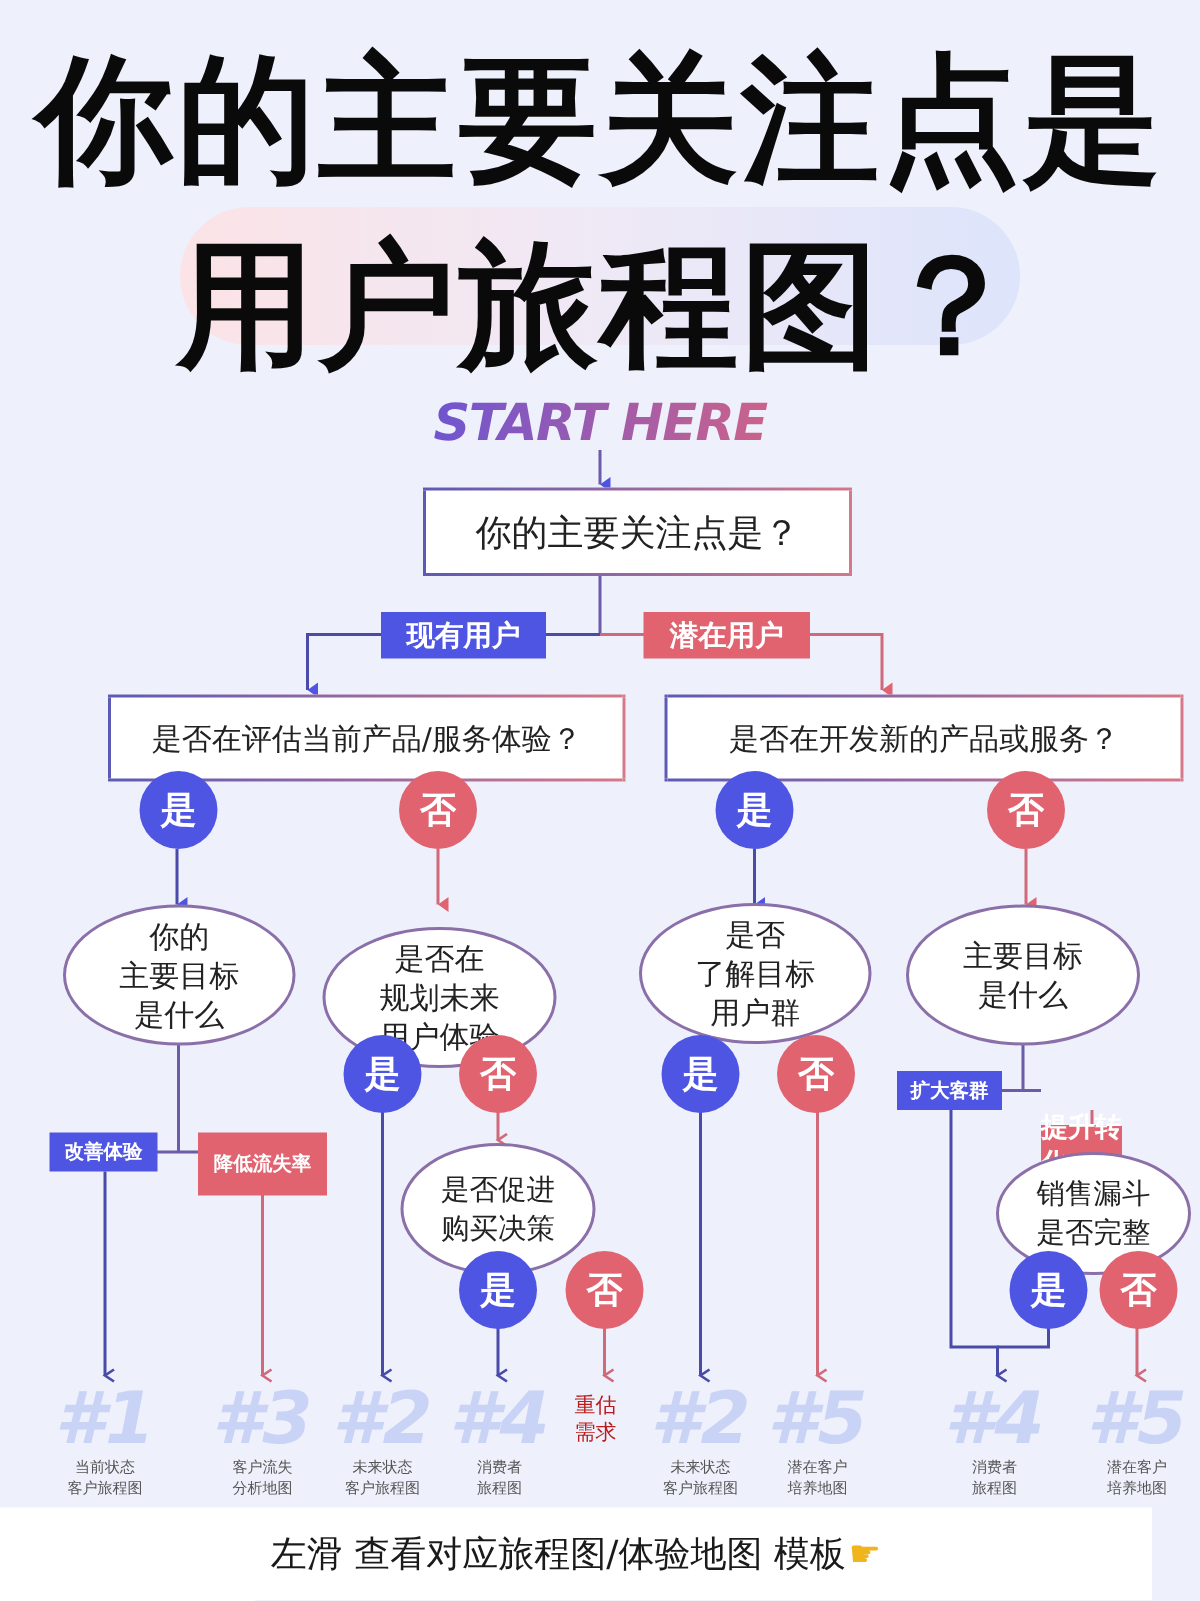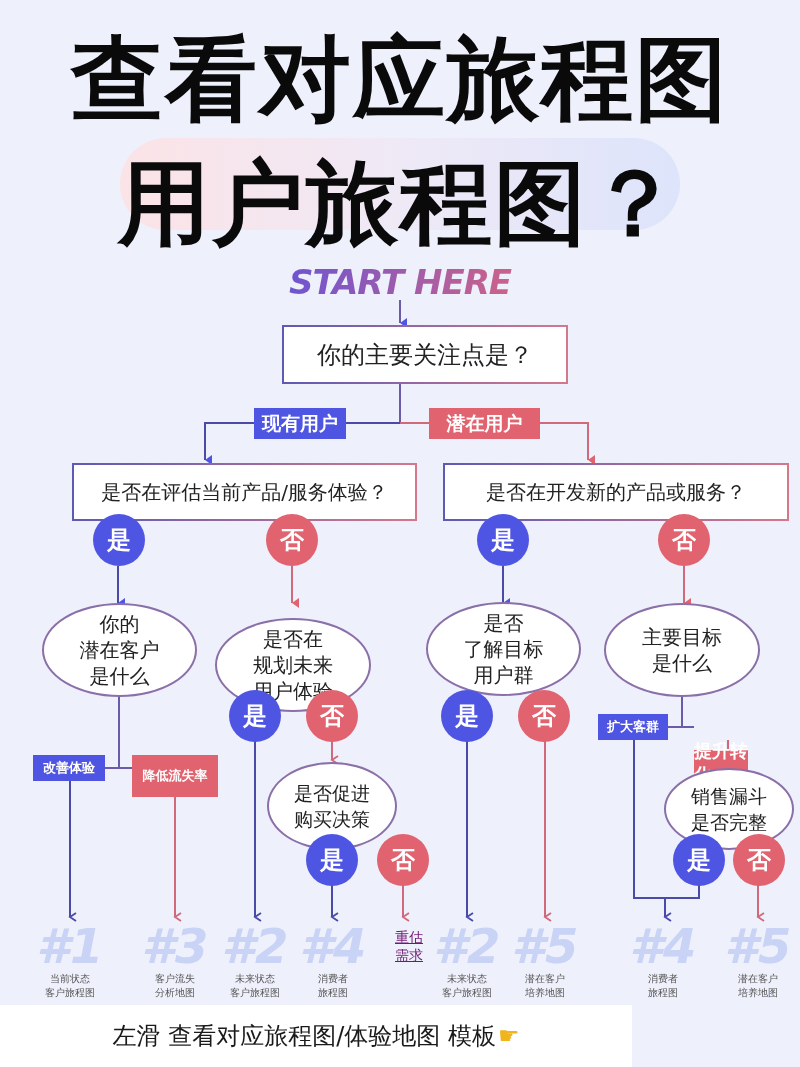"查看对应旅程图" div.title-line { text: 查看对应旅程图 -> 你的主要关注点是 }
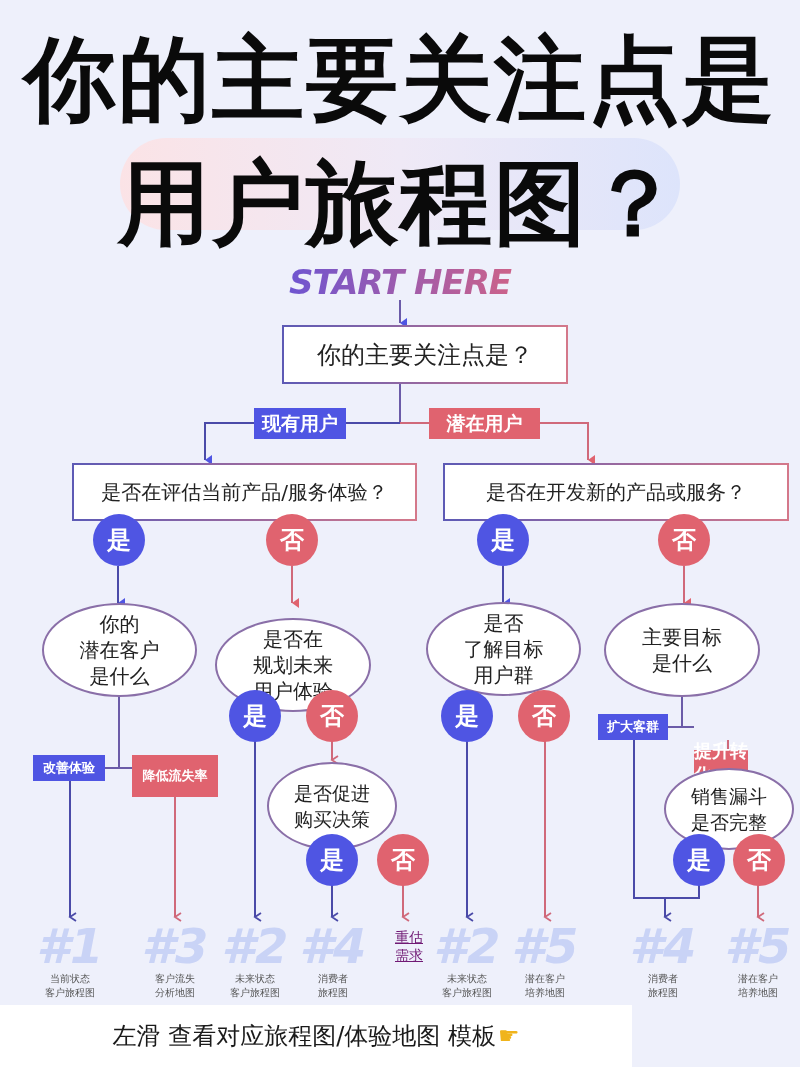"现有用户" div.tag { width: 92px -> 110px }
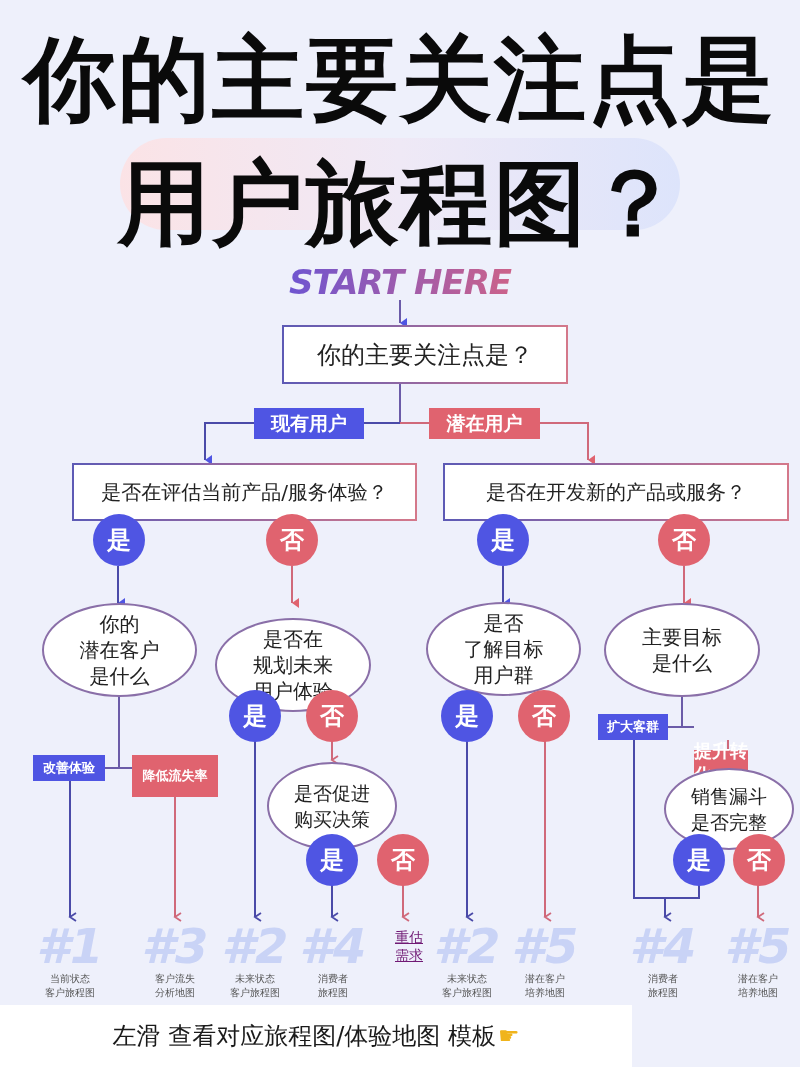"你的" div.ell { text: 潜在客户 -> 主要目标 }
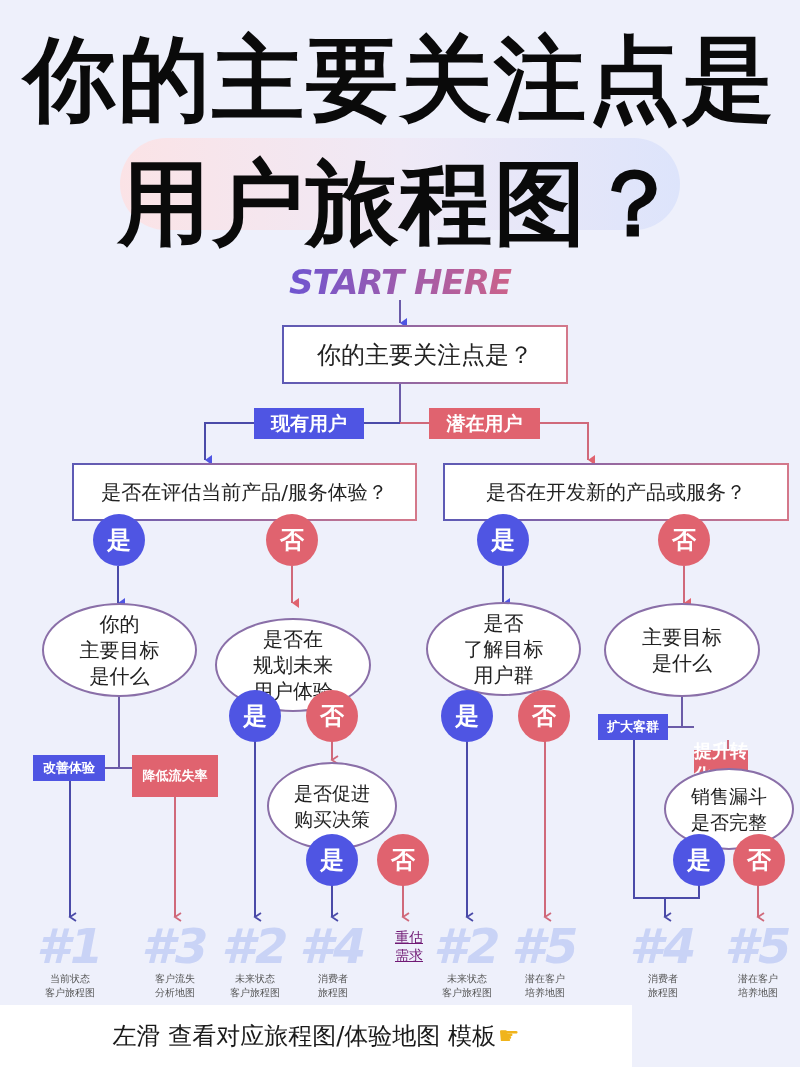"重估" .rethink { color: #701a75 -> #b91c1c; text-align: right -> left; text-decoration: underline -> none }
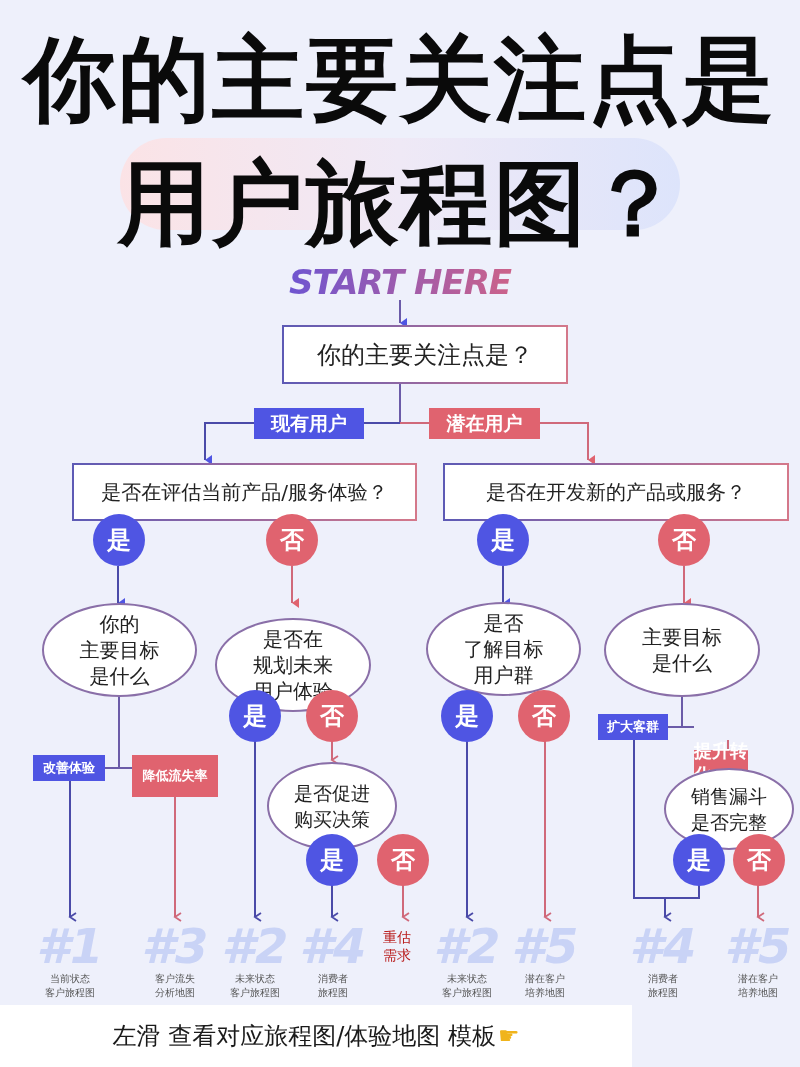"左滑 查看对应旅程图/体验地图 模板" .footer { width: 632px -> 768px }
